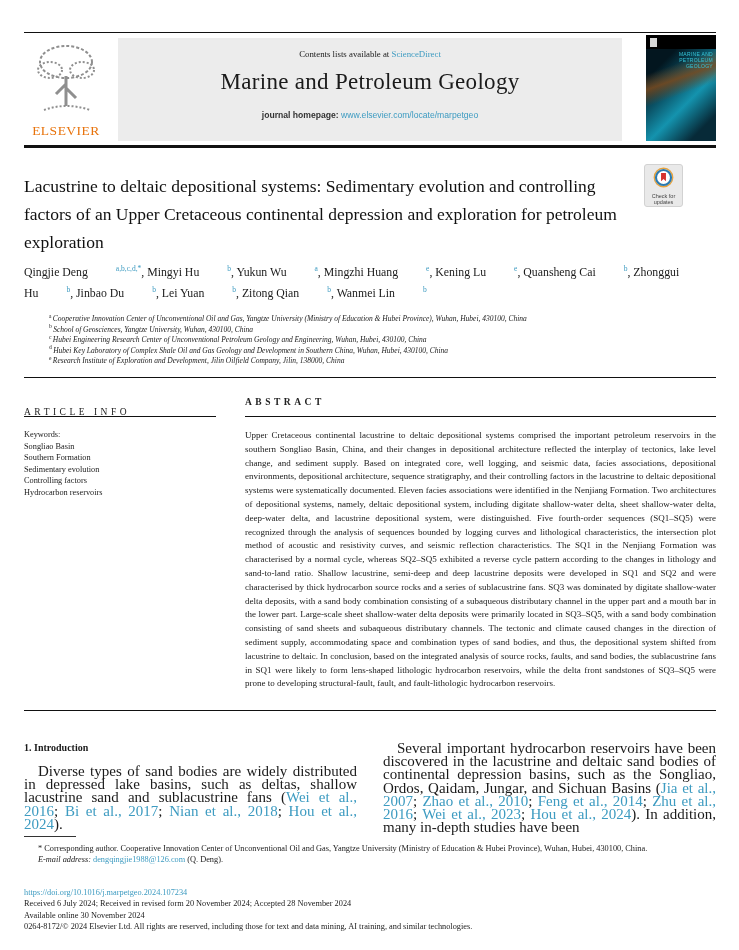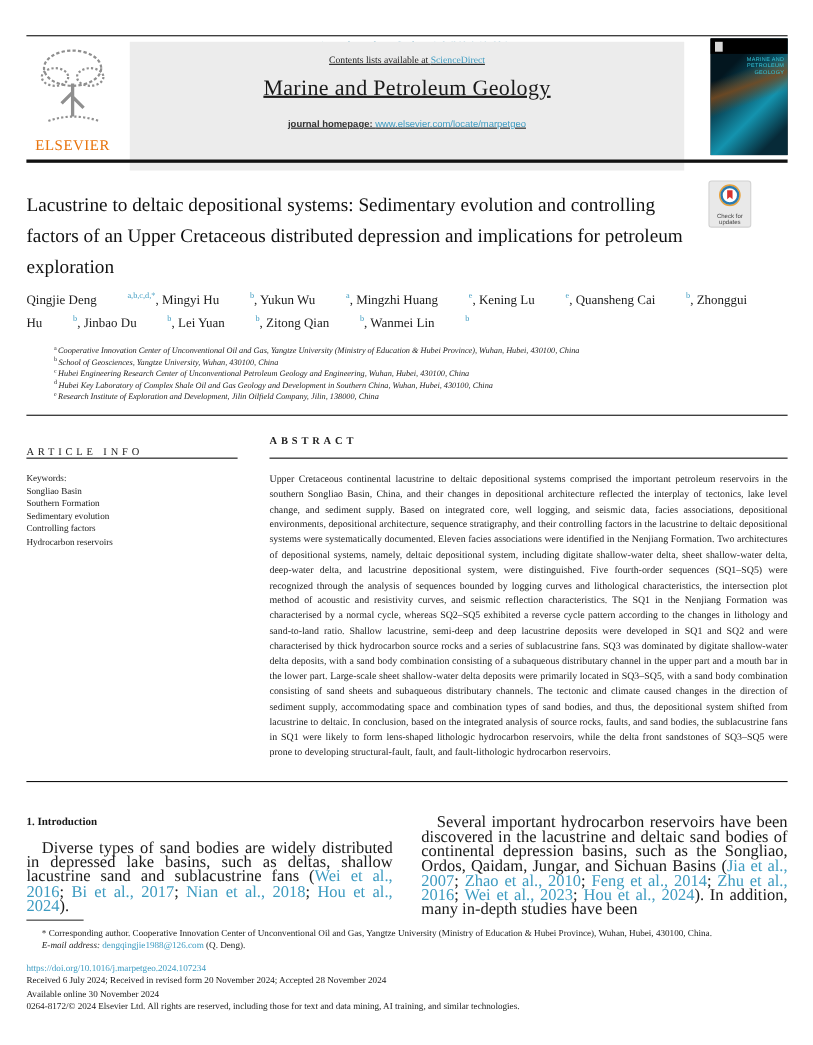"Contents lists available at" .hdr-gray { height: 117px -> 103px; text-decoration: underline -> none }
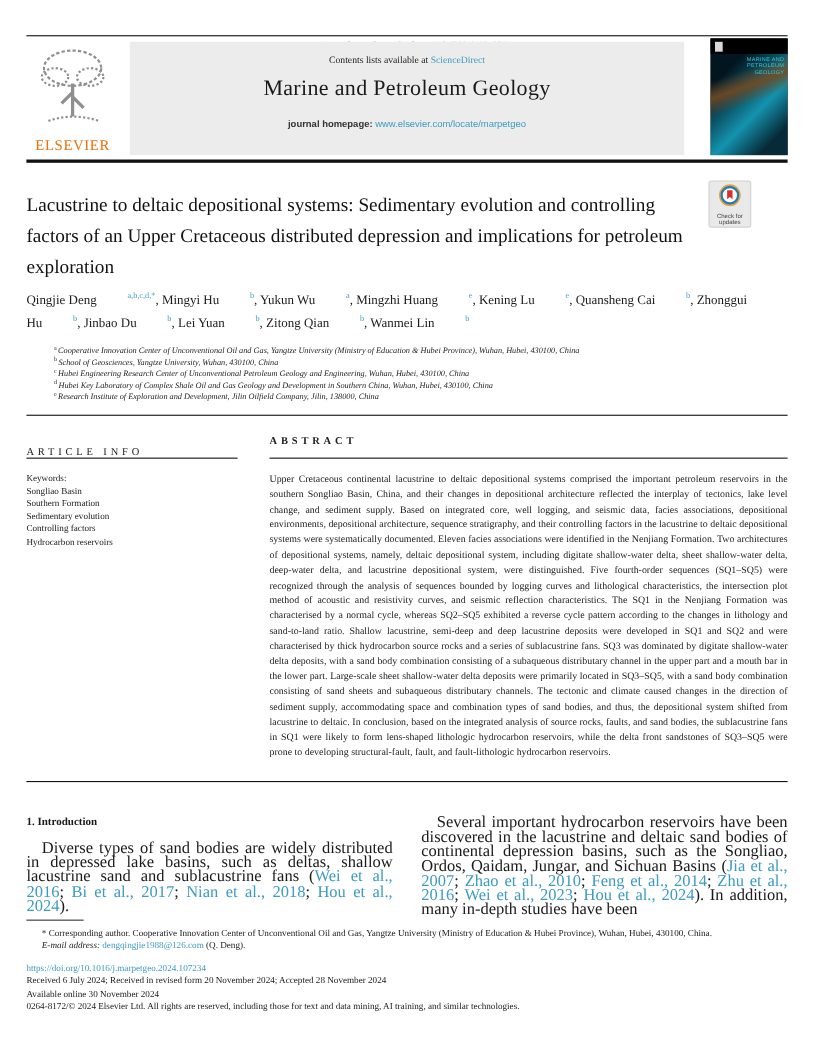"Marine and Petroleum Geology" .hdr-title { font-size: 20px -> 23px }
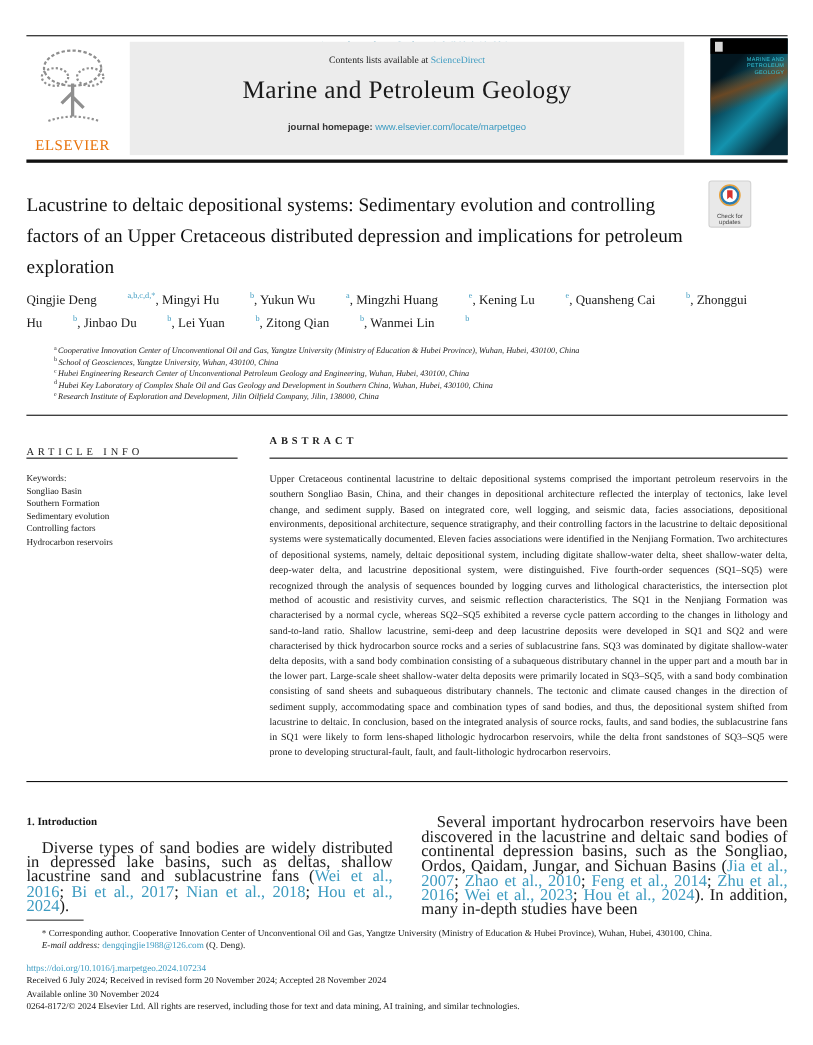"Lacustrine to deltaic depositional" div.abs { text: distributed depression and implications -> continental depression and exploration }
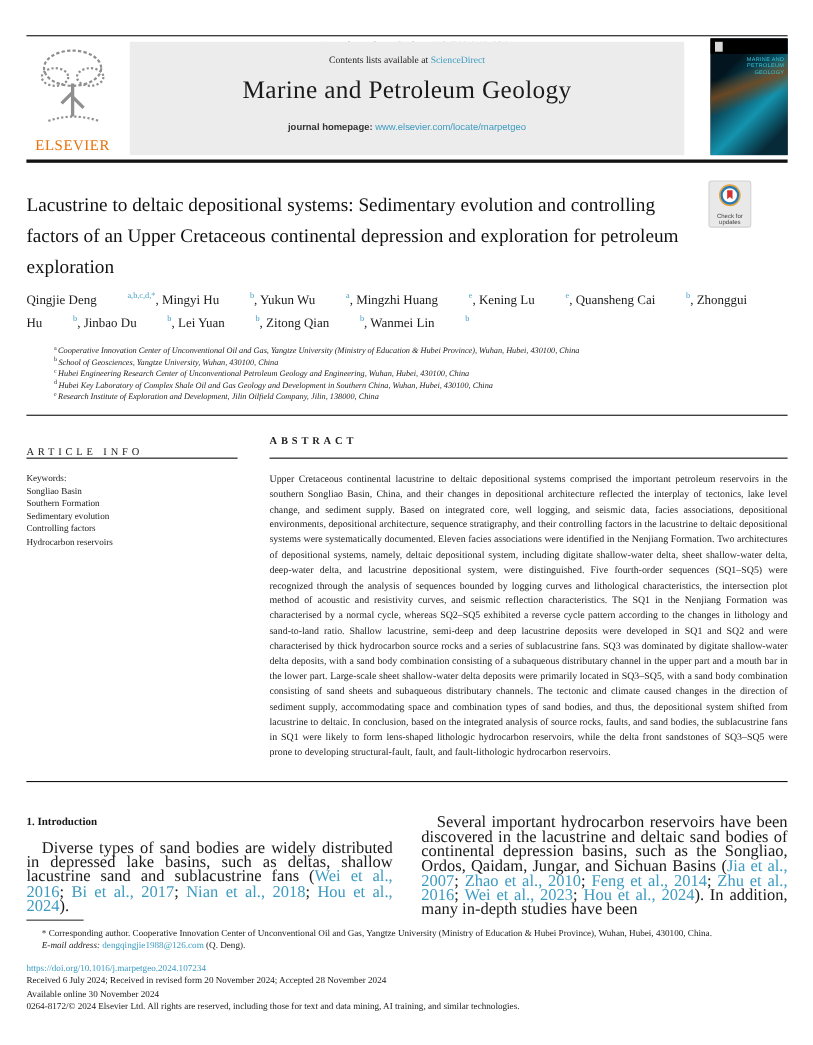"https://doi.org/10.1016/j.marpetgeo.2024" .fn-doi { margin-top: 9px -> 21px }
